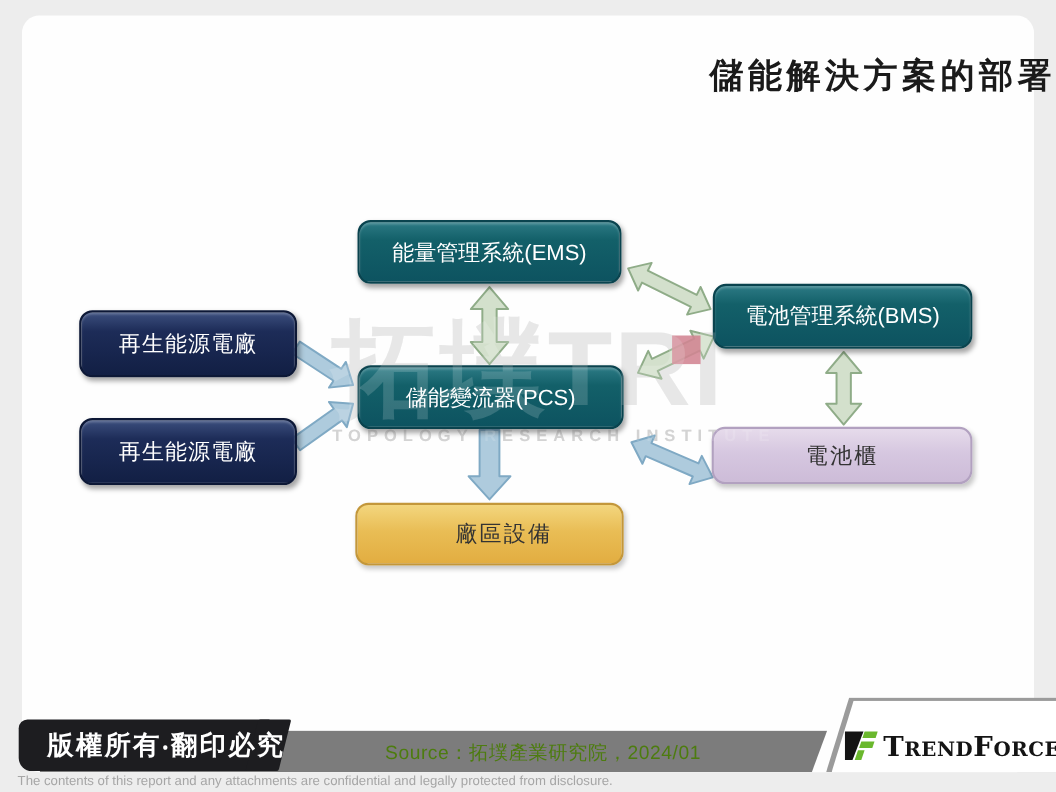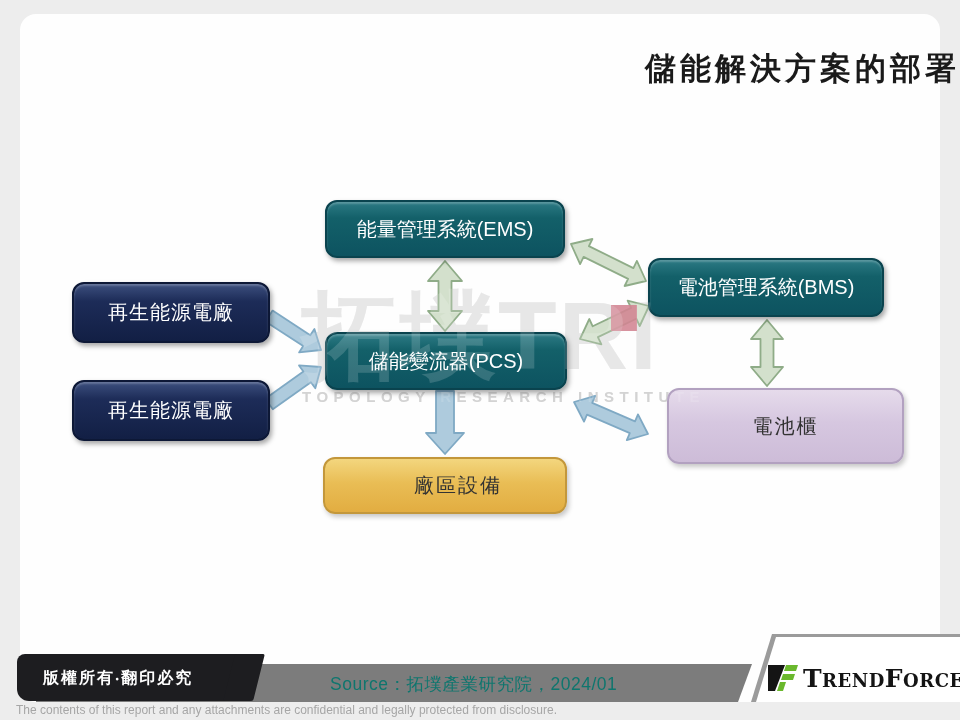"電池櫃" .n-cab { height: 76px -> 52px; margin-left: 20px -> none }
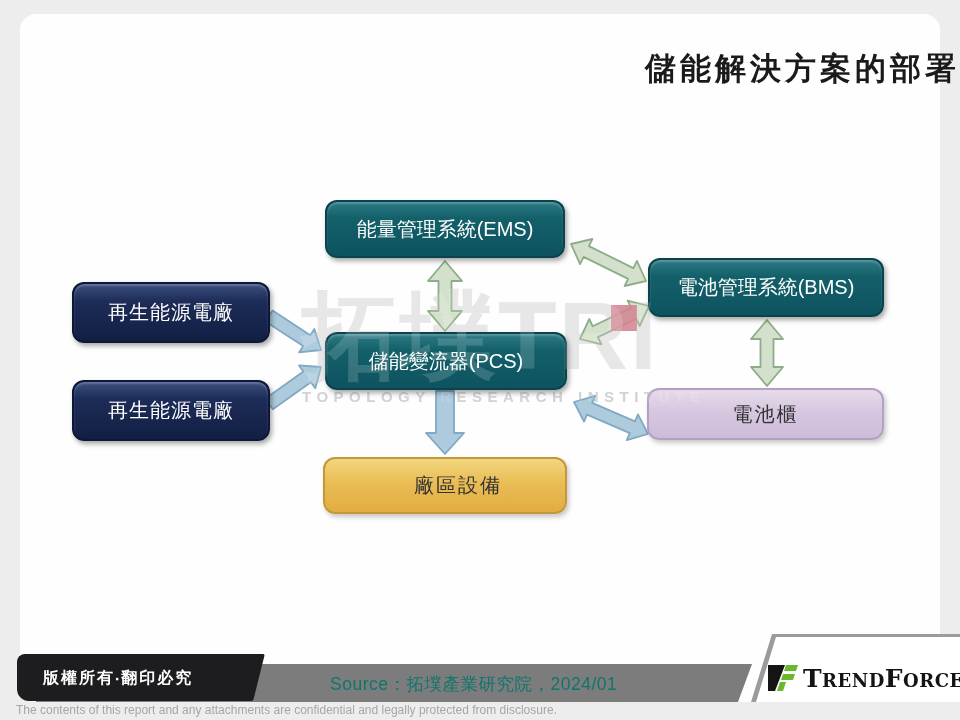"版權所有‧翻印必究" .f-copy { font-size: 16px -> 24px }
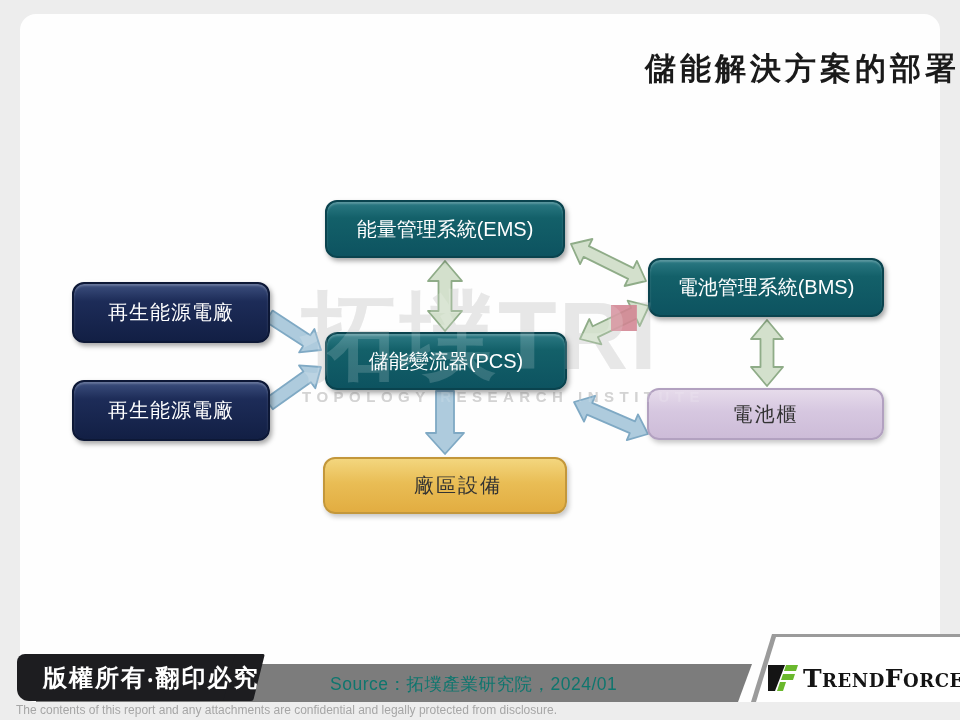"Source：拓墣產業研究院，2024/01" .f-source { color: #0f766e -> #4d7c0f; left: 330px -> 350px }
